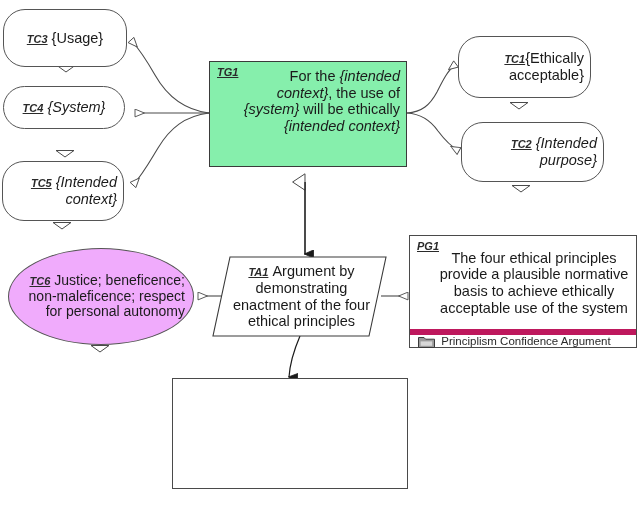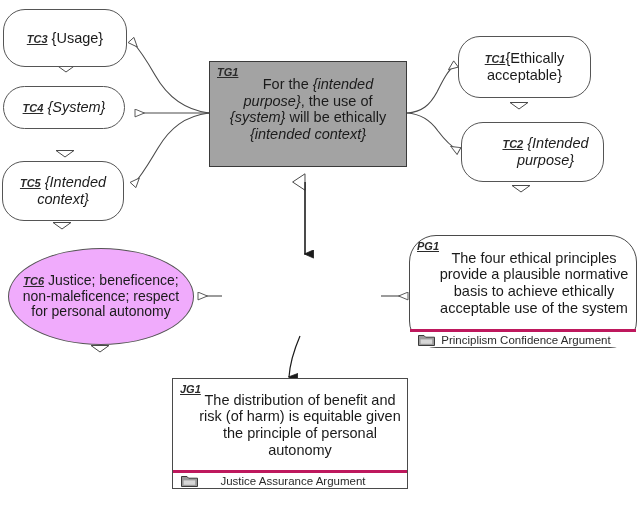"TC3 {Usage}" .node { text-align: center -> right }
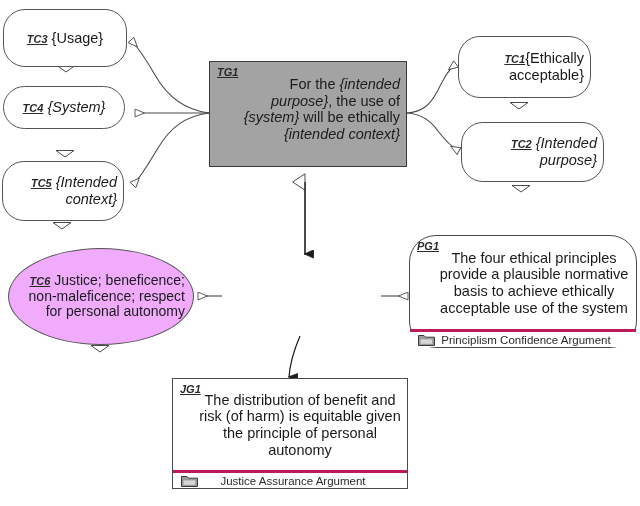"TG1" .rect { background: #a3a3a3 -> #86efac; padding: 12px 6px -> 4px 6px }
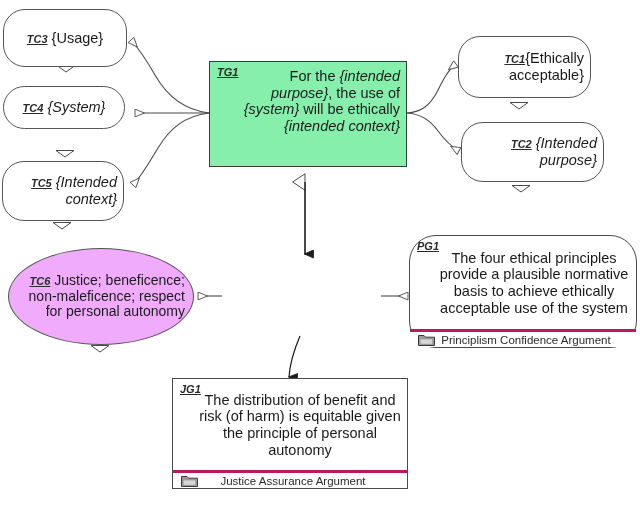"purpose}" span.it { text: purpose -> context }
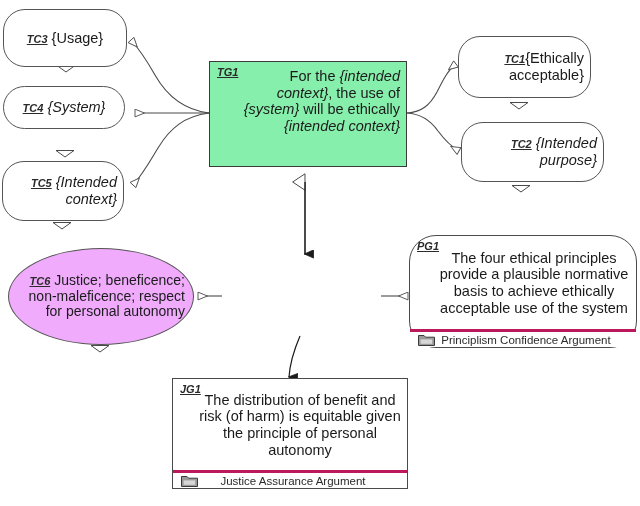"PG1" div.modbox { border-radius: 27px -> none }
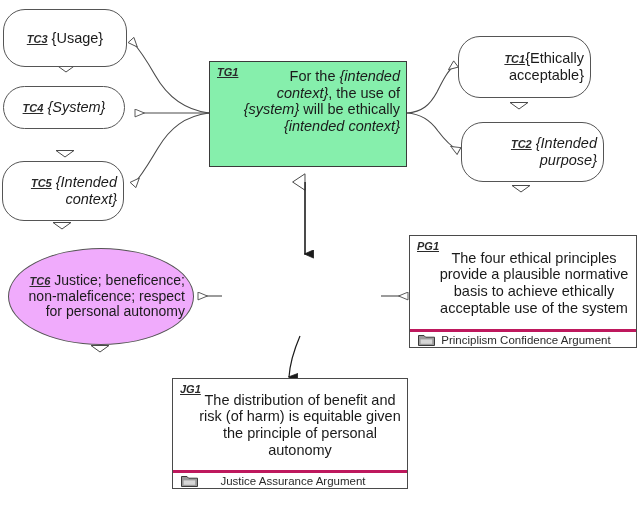"TA1 Argument by demonstrating enactment" div { html: none -> <div> <svg> <path></path> </svg> <div> <div> <span>TA1</span><span>Argument by demonstrating enactment of the four ethical principles</span> </div> </div> </div> }
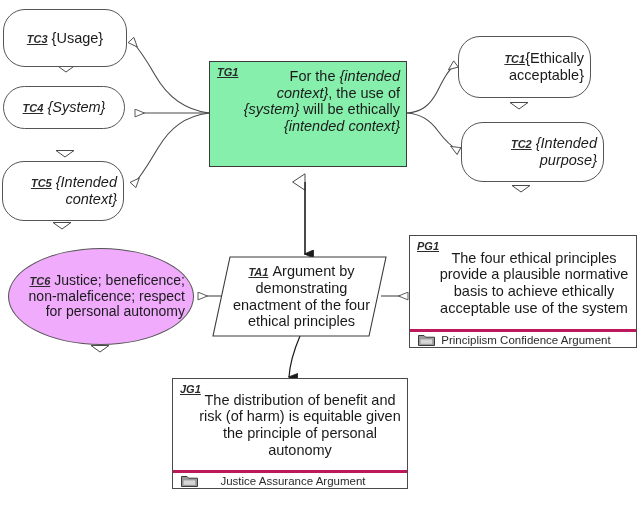"Principlism Confidence Argument" .modbox .footer { border-top: 3px solid #be185d -> 6px solid #be185d }
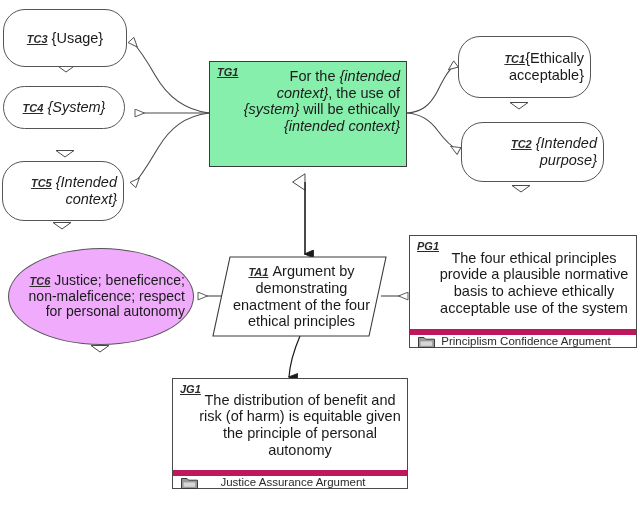"JG1" div.body { html: <div> <span>JG1</span> <span>The distribution of benefit and risk (of harm) is equitable given the principle of personal autonomy</span> </div> -> none }
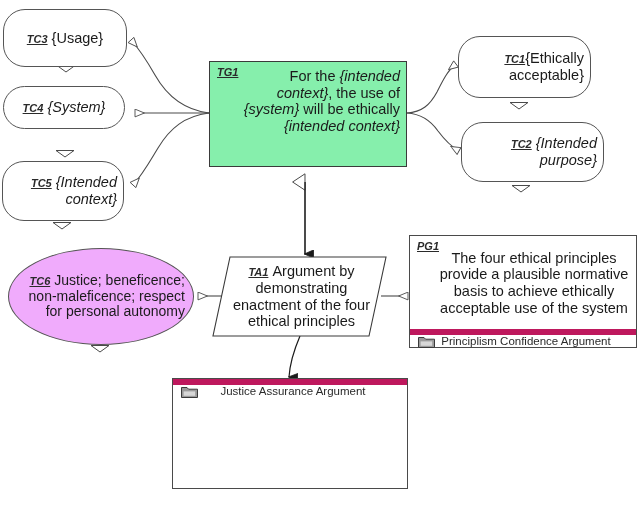"Justice Assurance Argument" div.footer { html: <div> <svg> <path></path> <rect></rect> </svg> <span>Justice Assurance Argument</span> </div> -> none }
